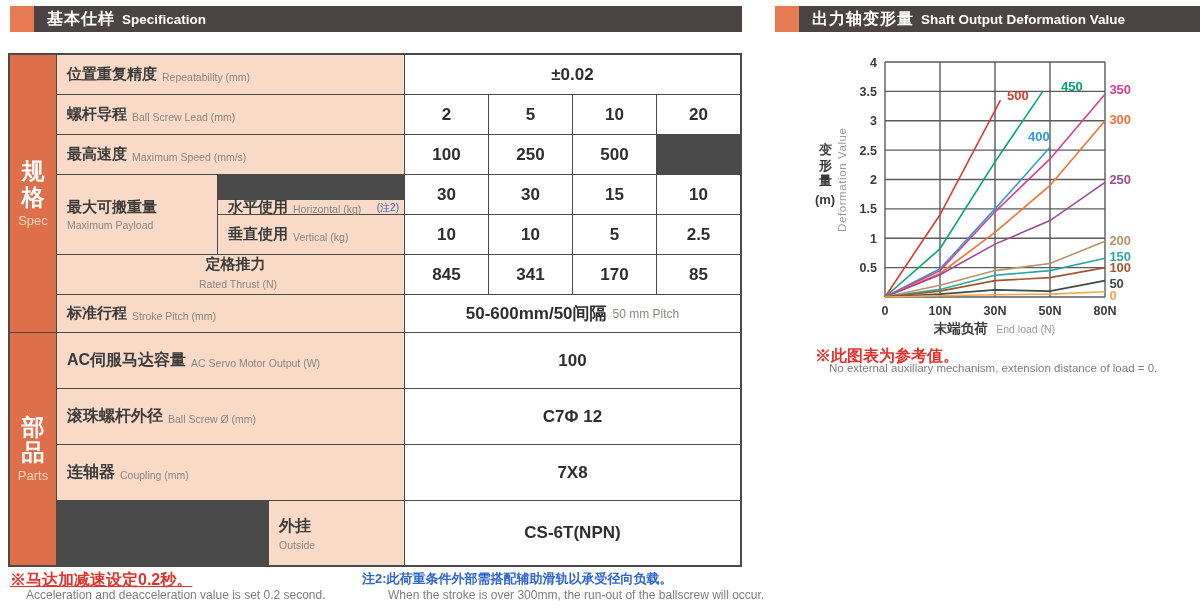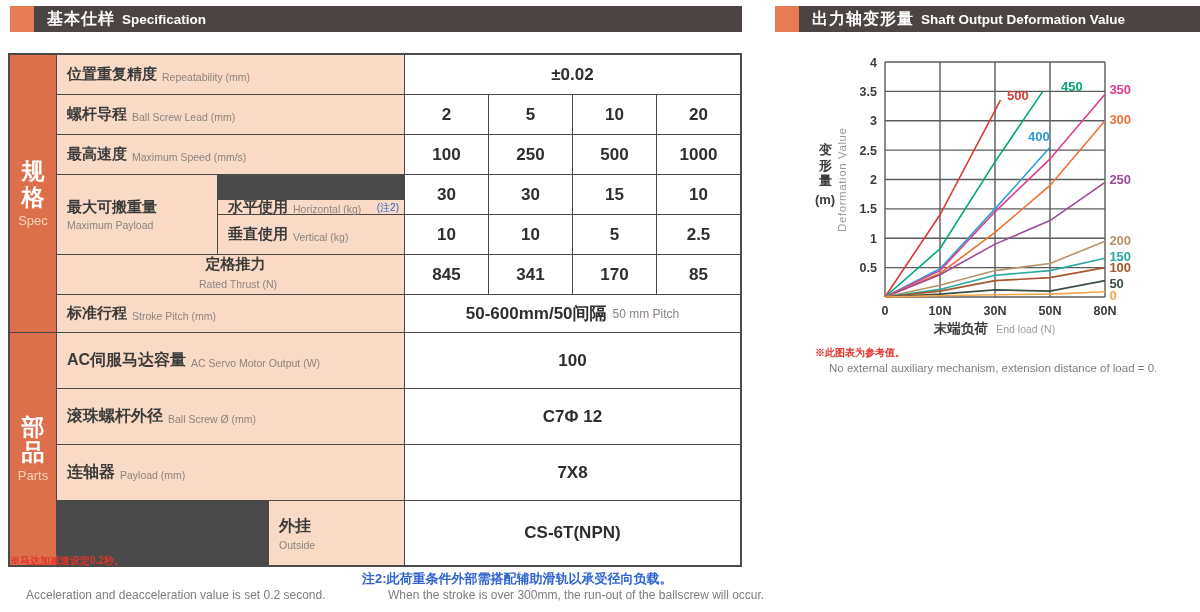"1000" div.val { html: <div>1000</div> -> none }
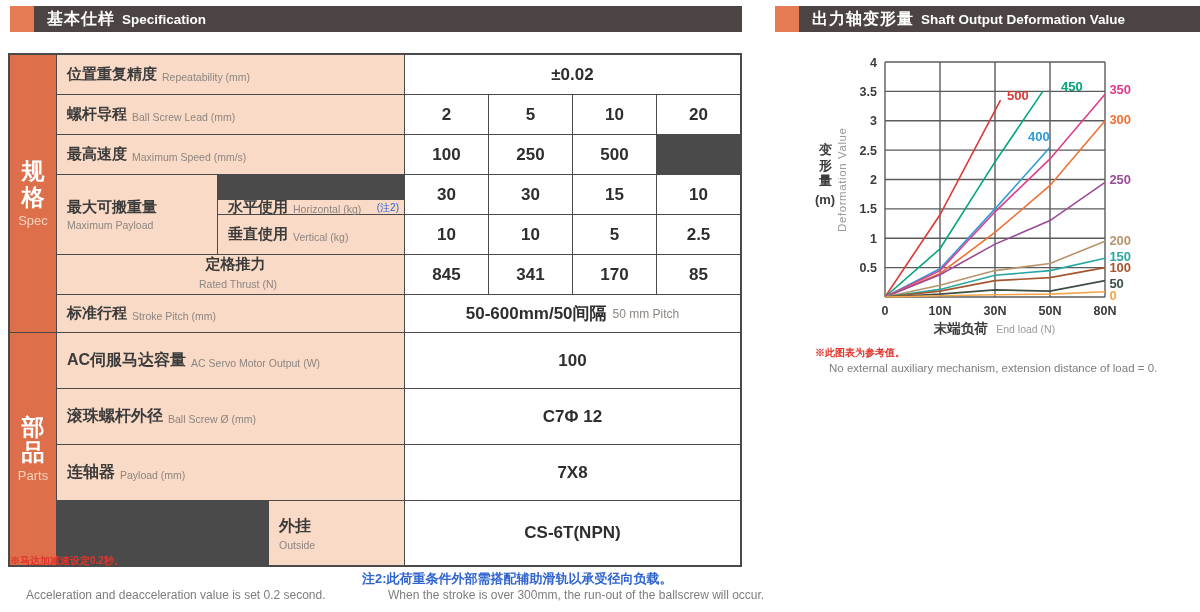"※此图表为参考值。" .fn-red { font-size: 10px -> 16px }
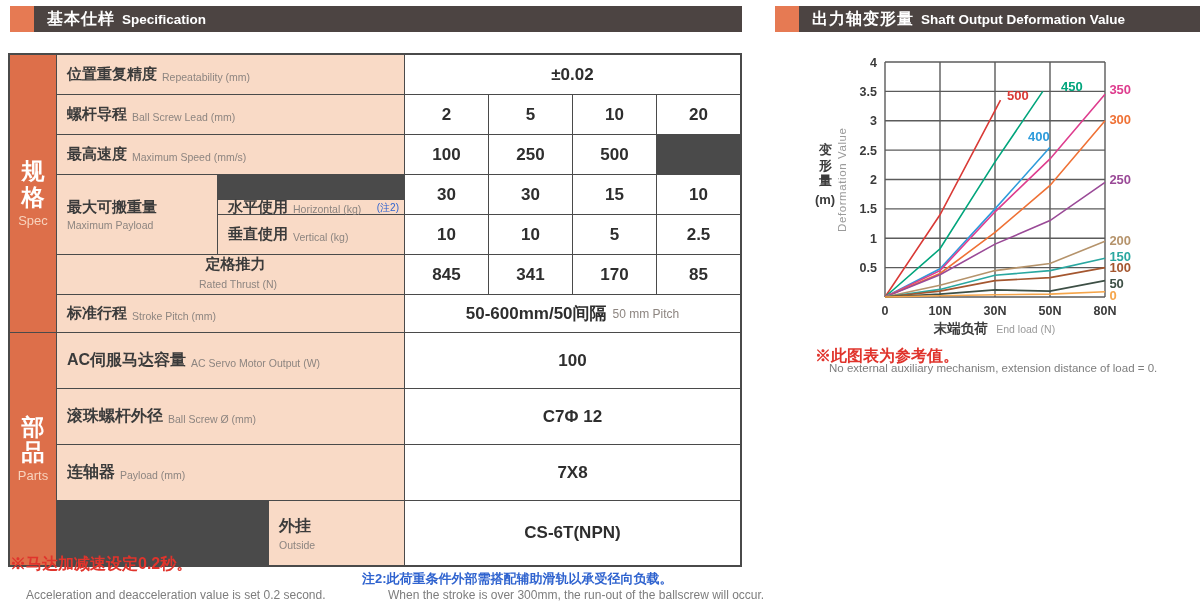"Payload (mm)" span.en { text: Payload -> Coupling }
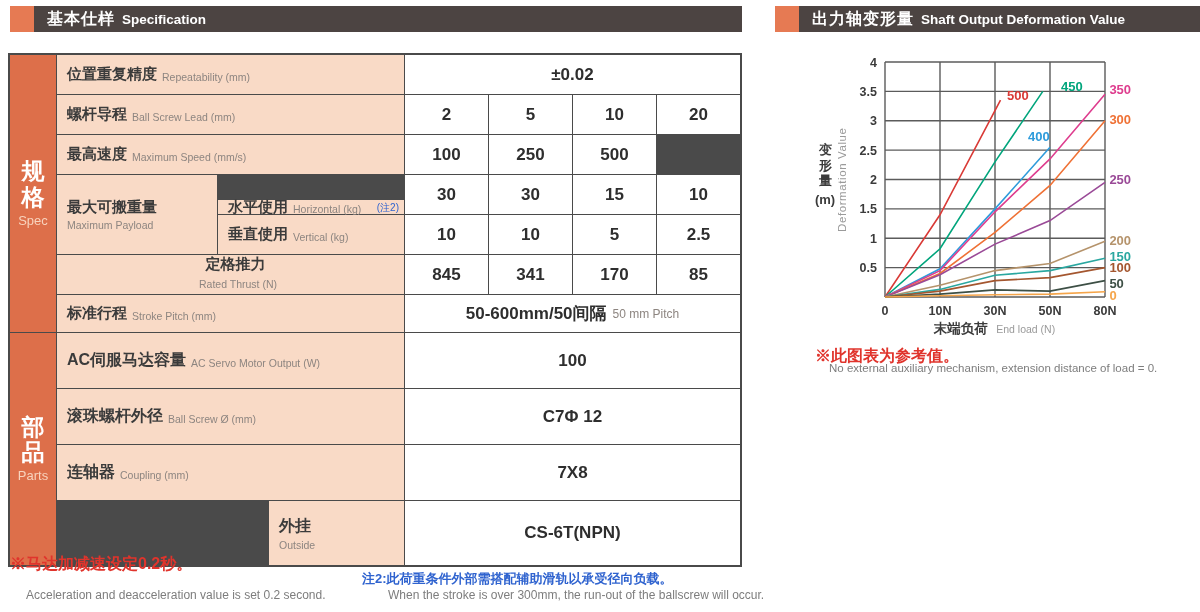"※马达加减速设定0.2秒。" div.fn-red { text-decoration: none -> underline; top: 554px -> 570px }
